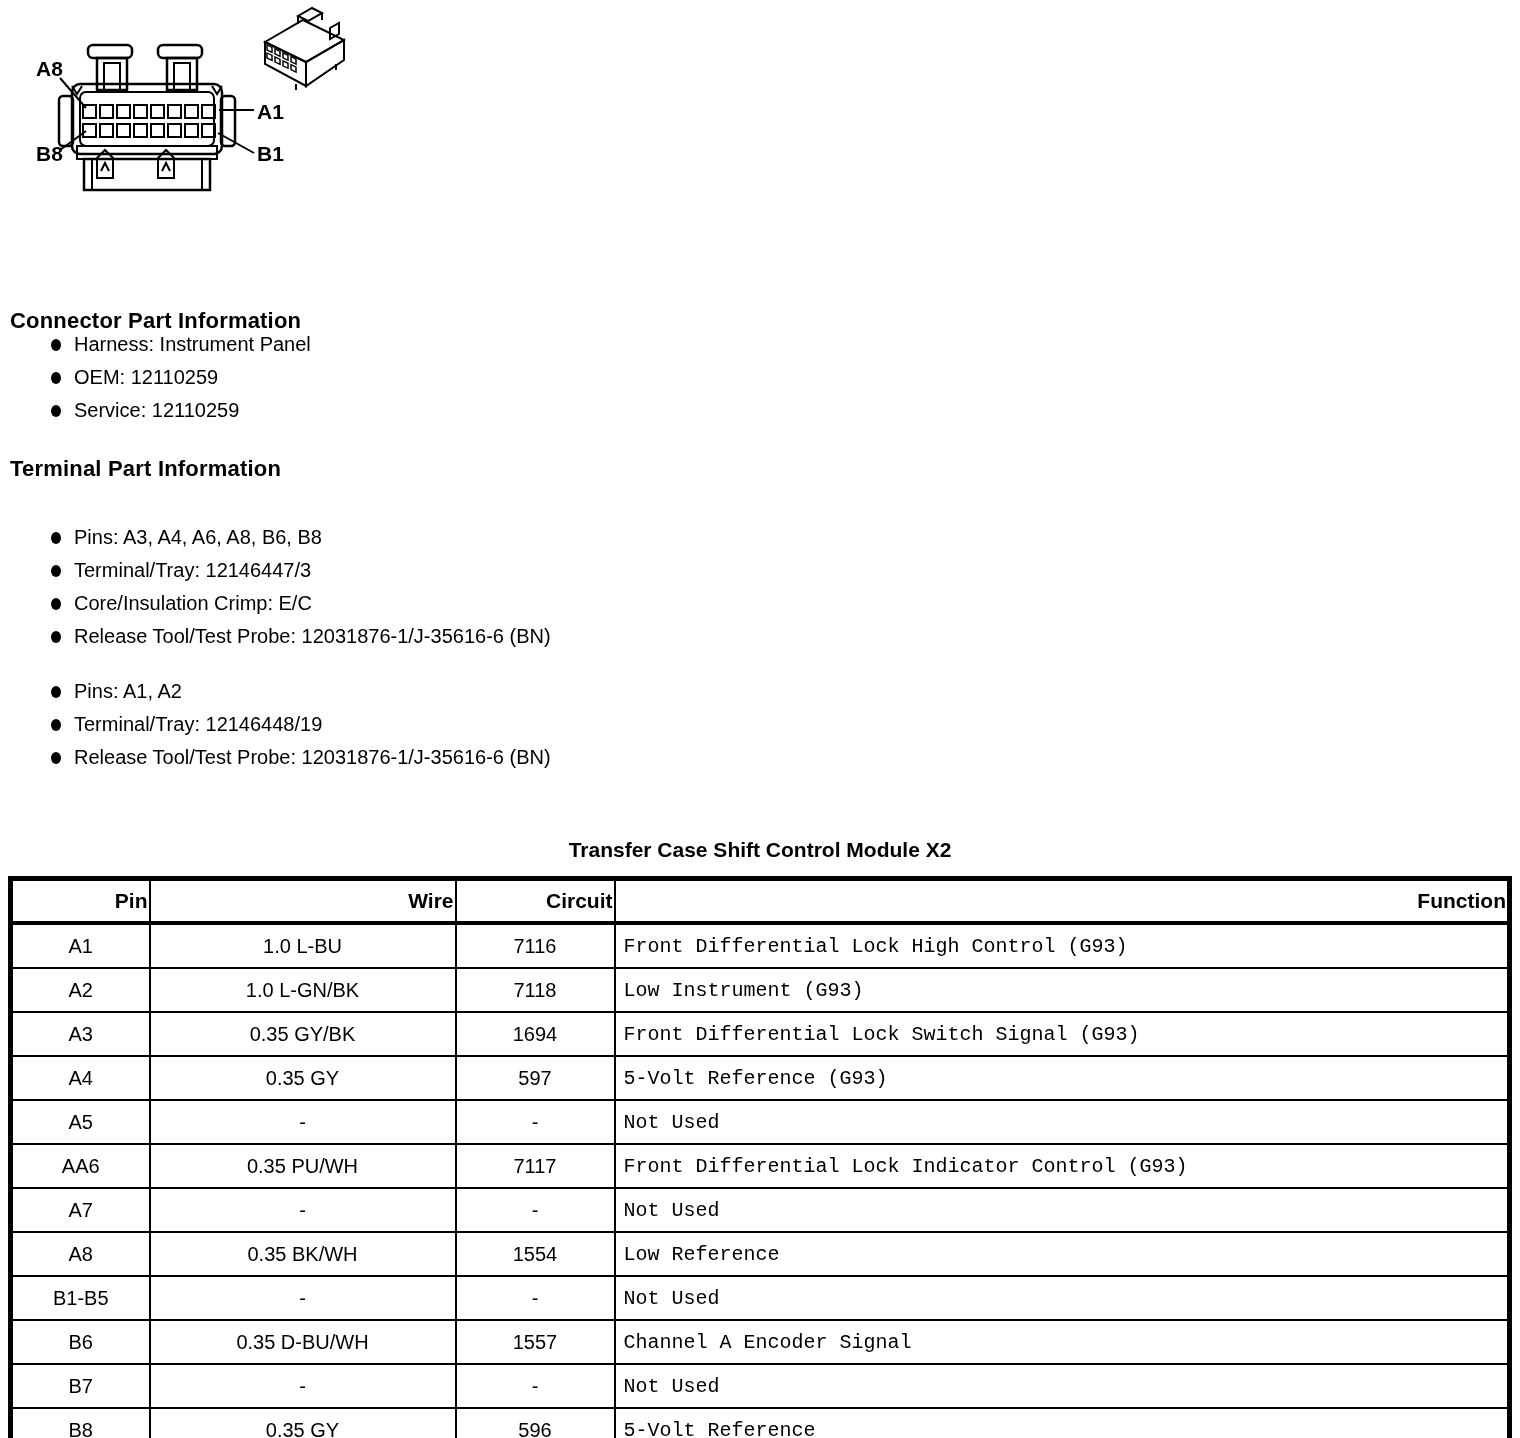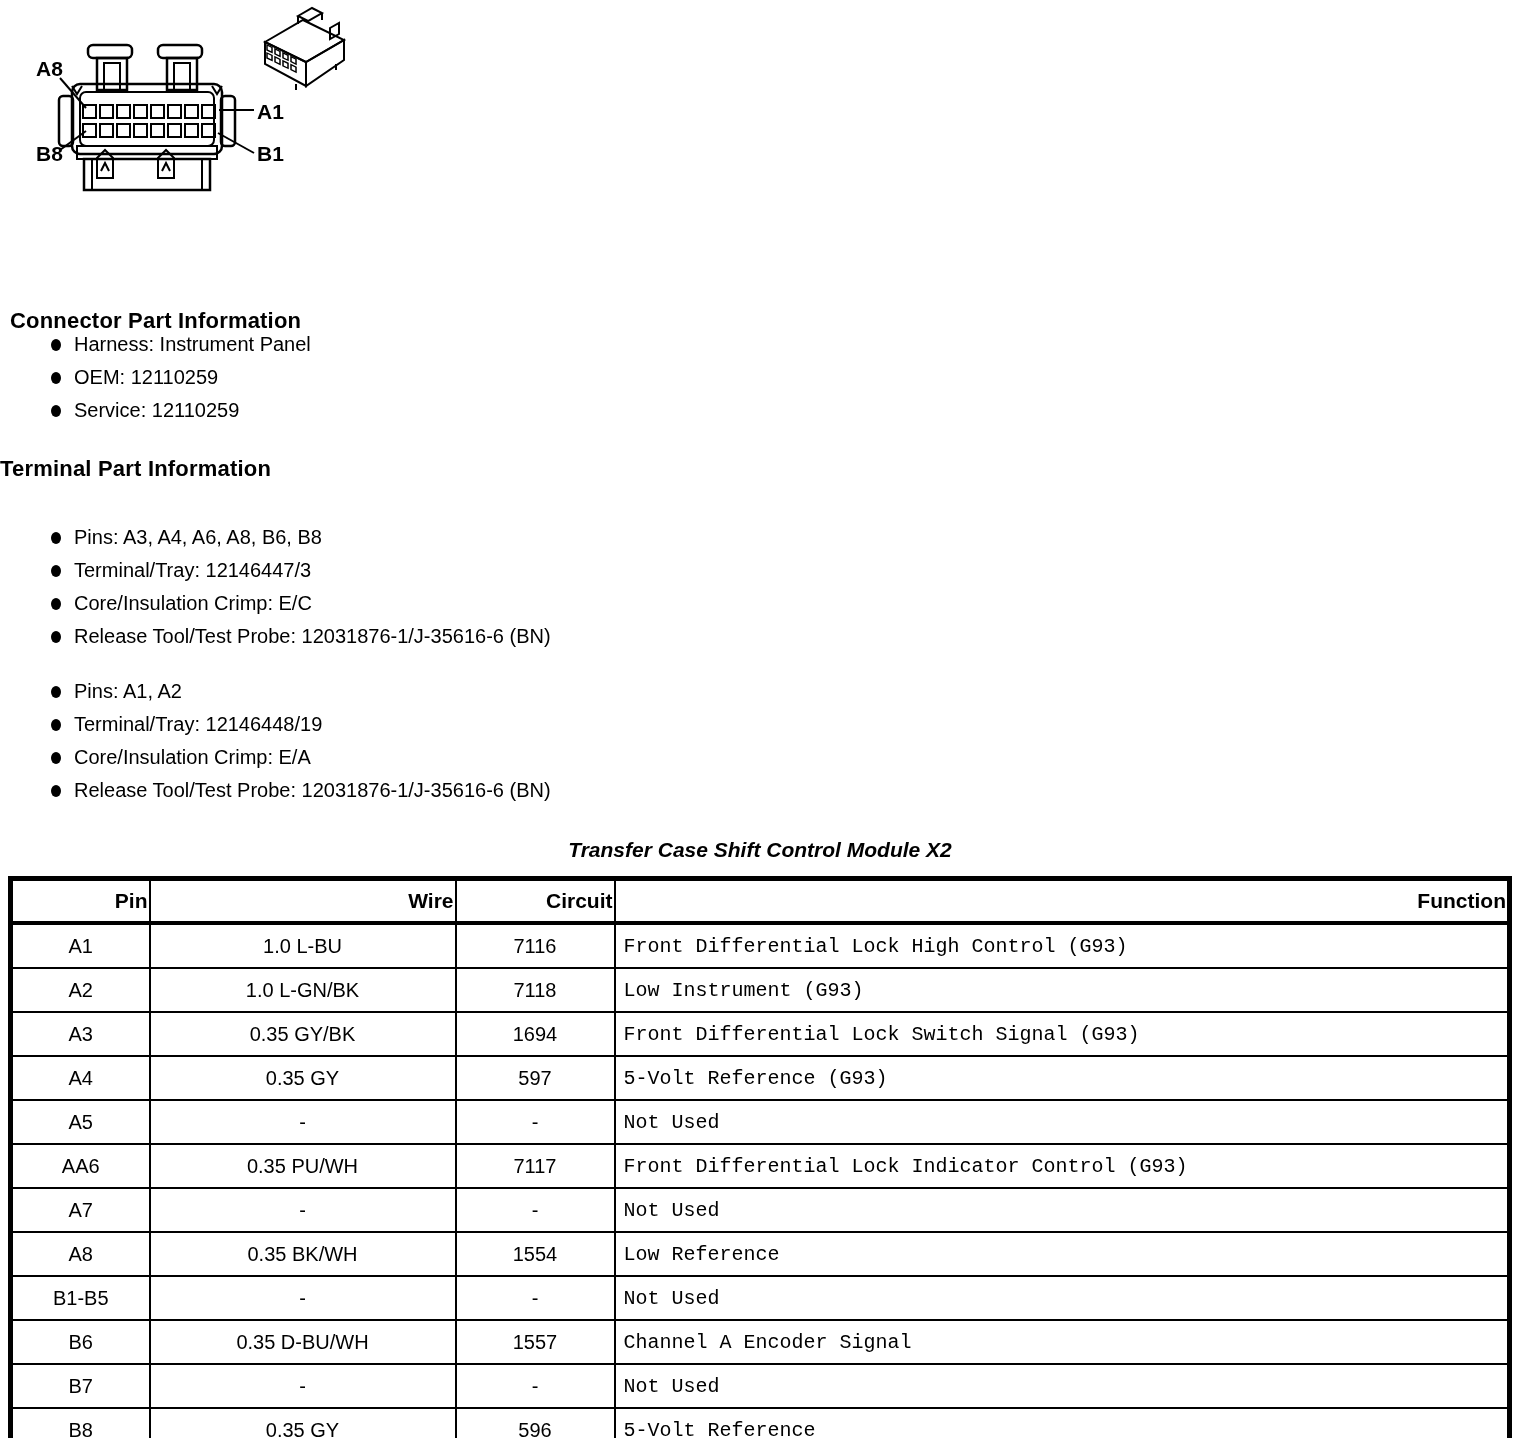"Terminal Part Information" h2.abs { left: 0 -> 10px }
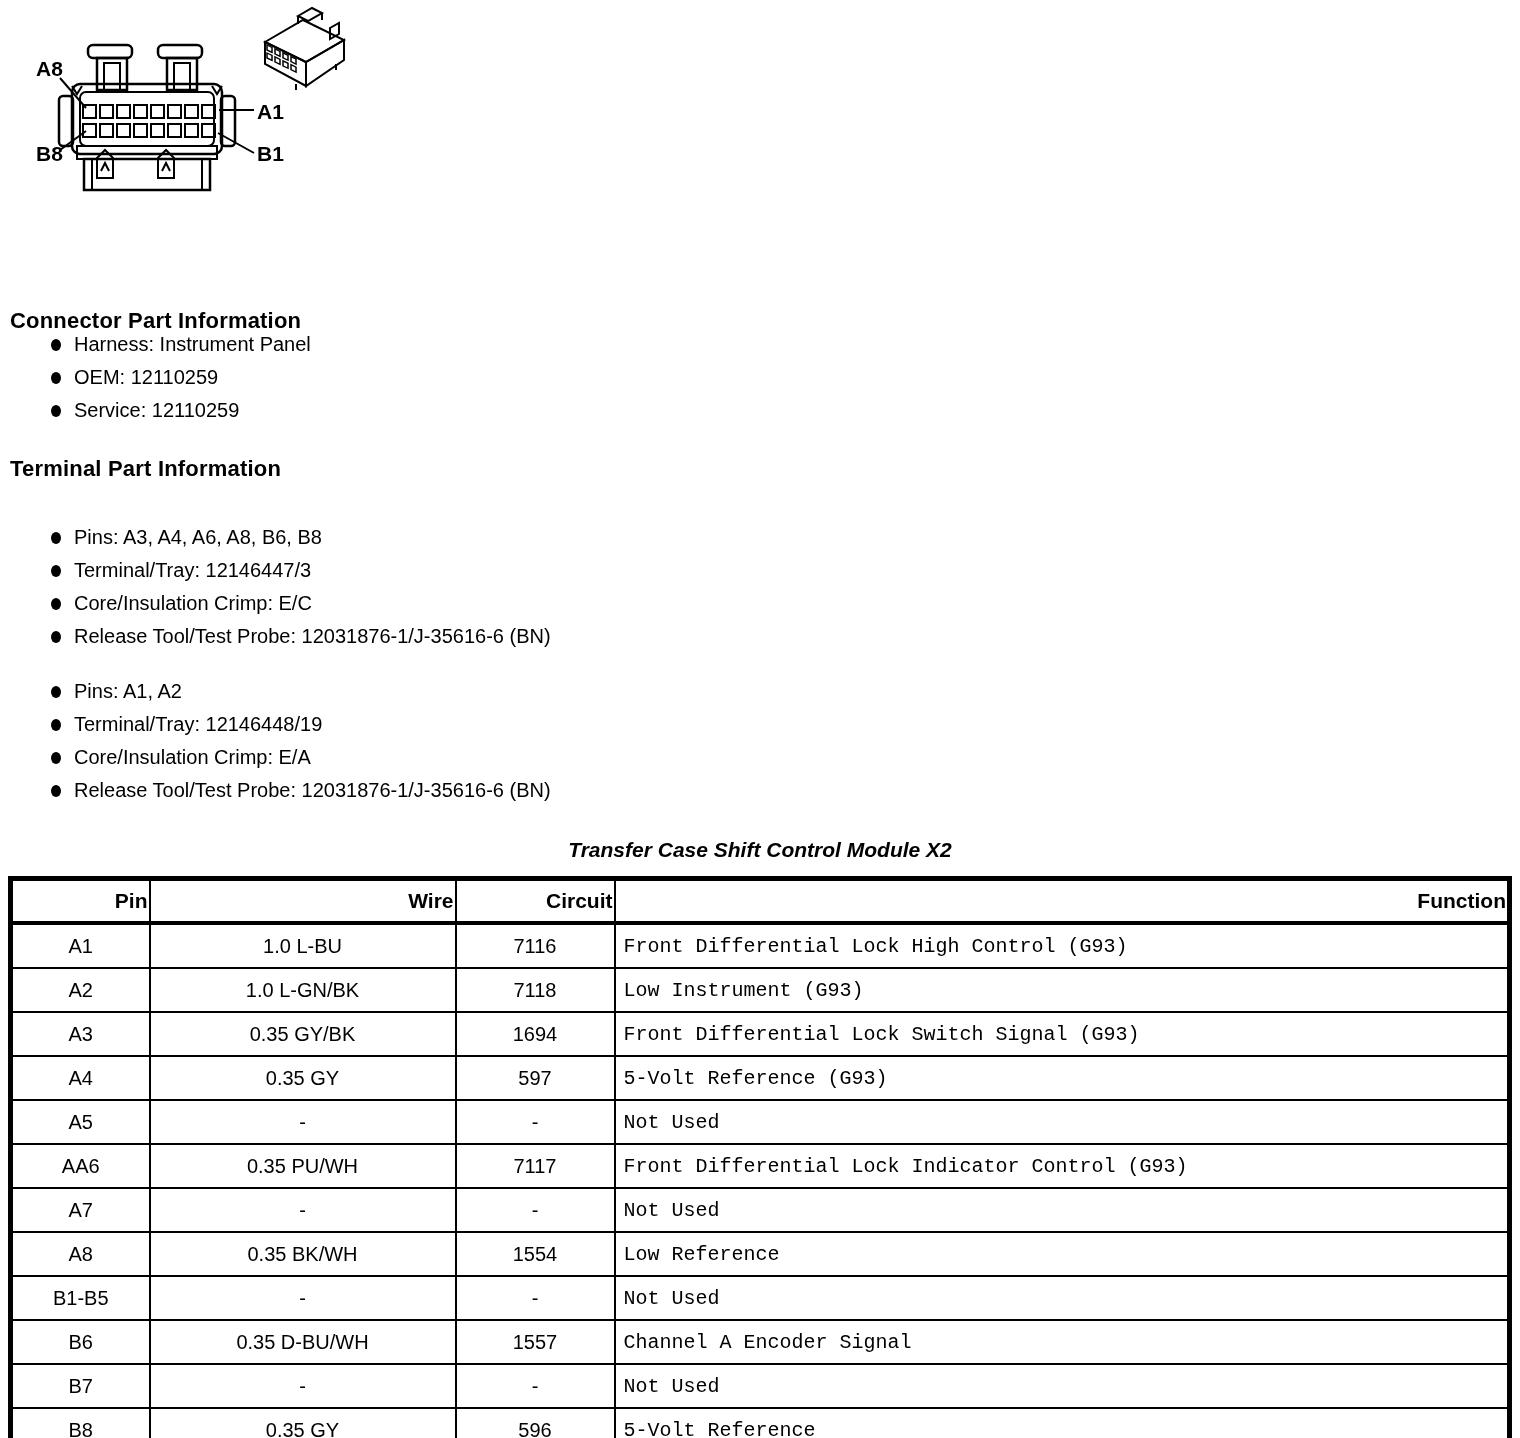"Core/Insulation Crimp: E/A" li { html: <li>Core/Insulation Crimp: E/A</li> -> none }
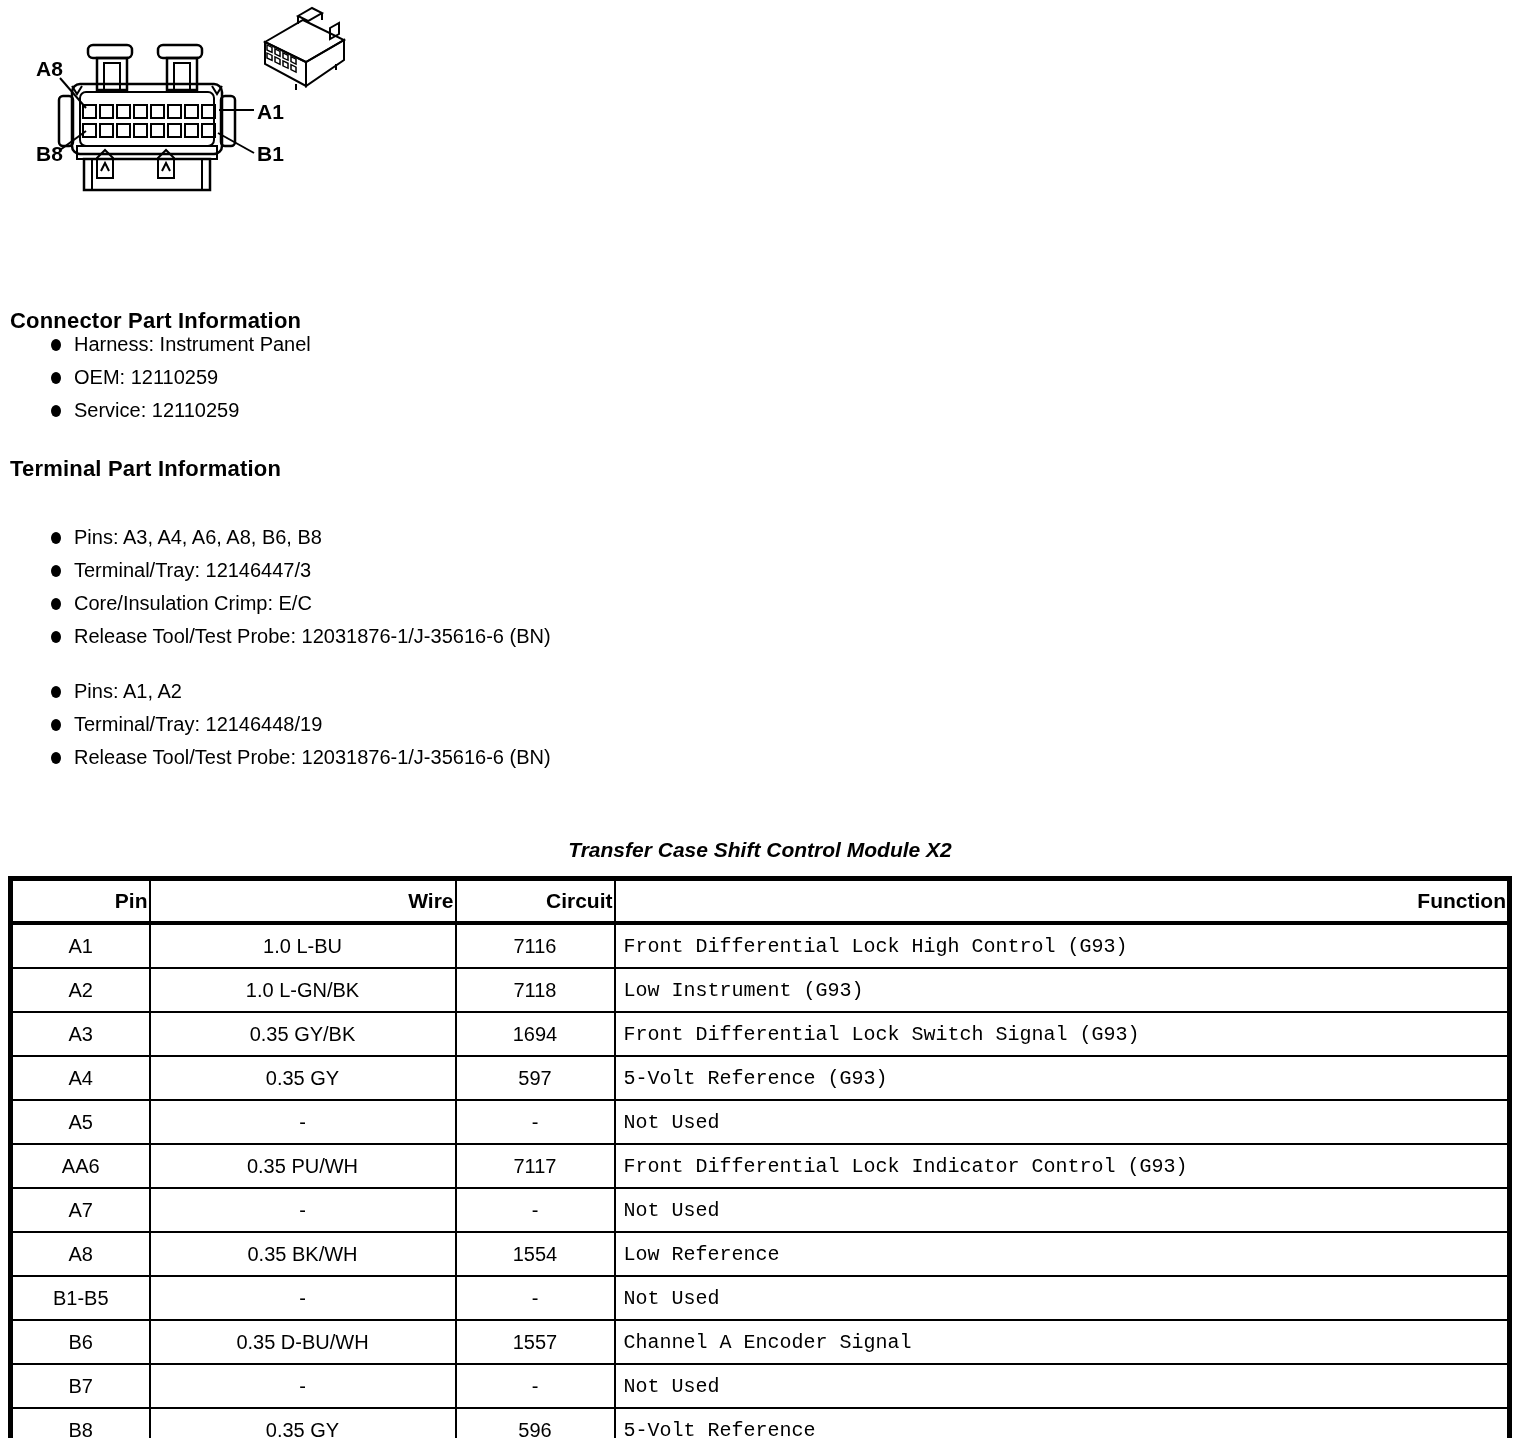"Transfer Case Shift Control Module" .table-title { font-style: italic -> none }
